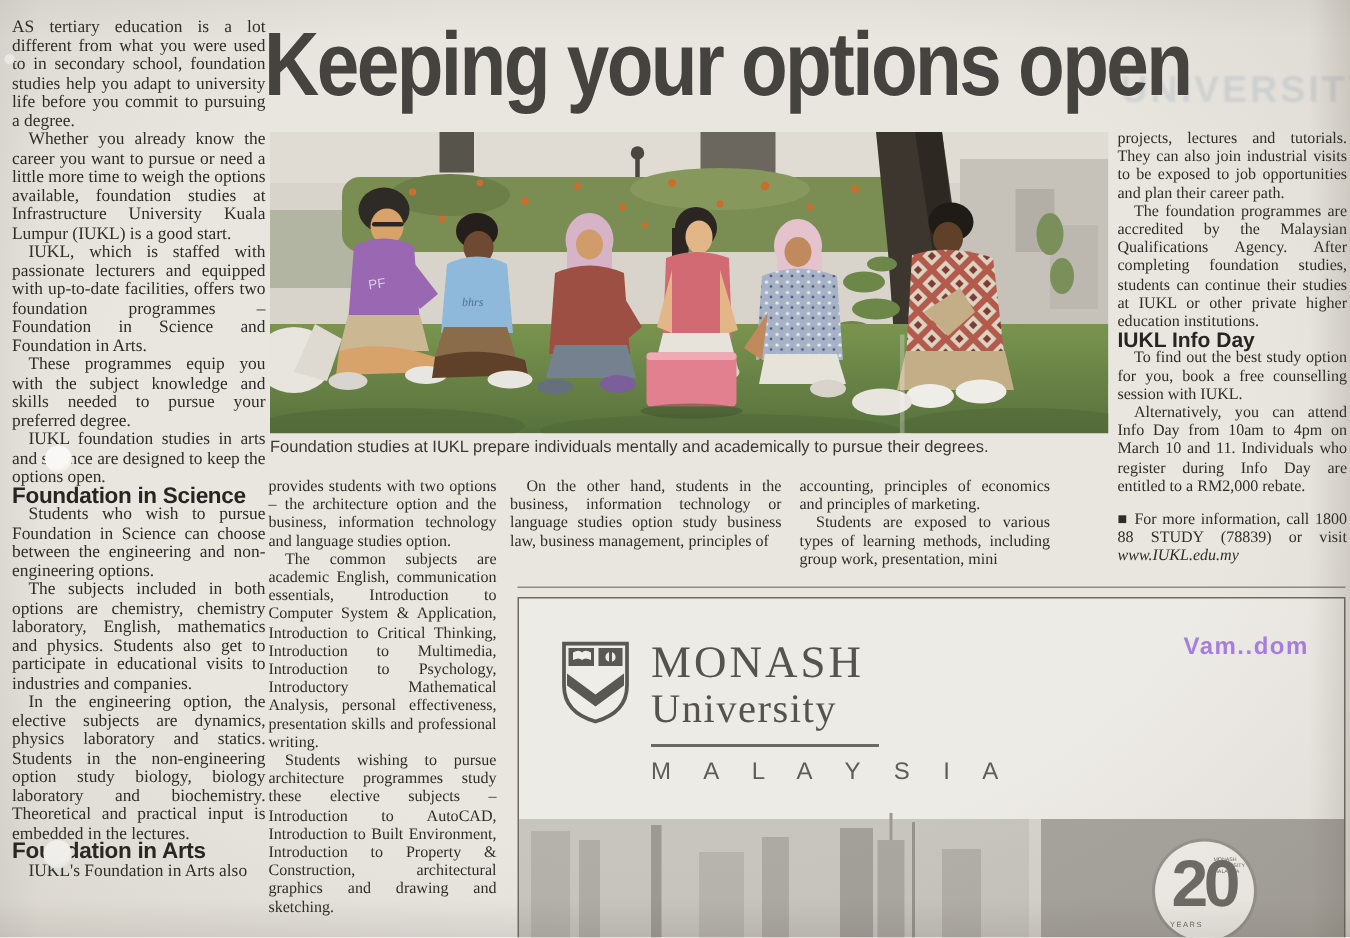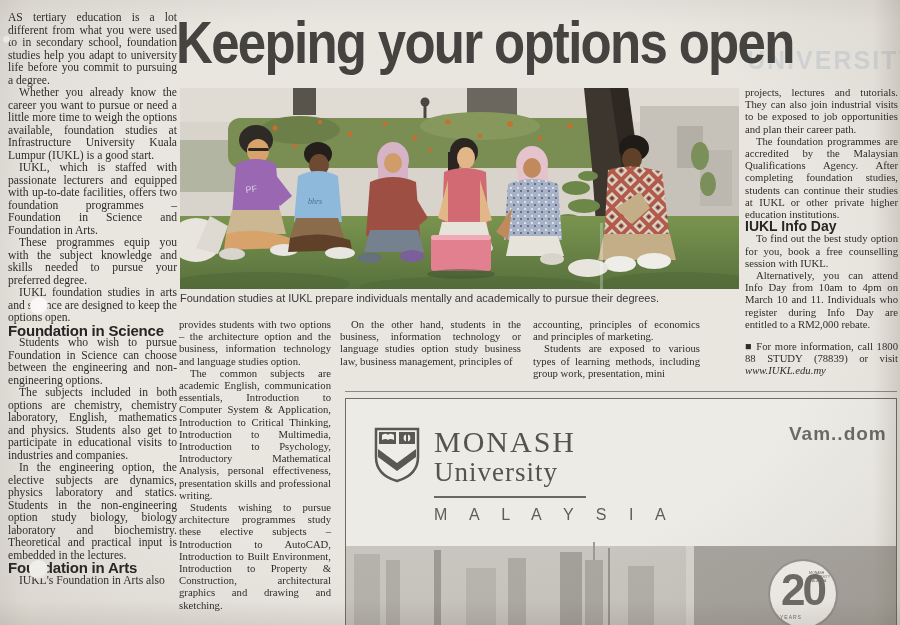"Vam..dom" #ghost-ad { color: #000000 -> #6d28d9; font-size: 19px -> 16px }
